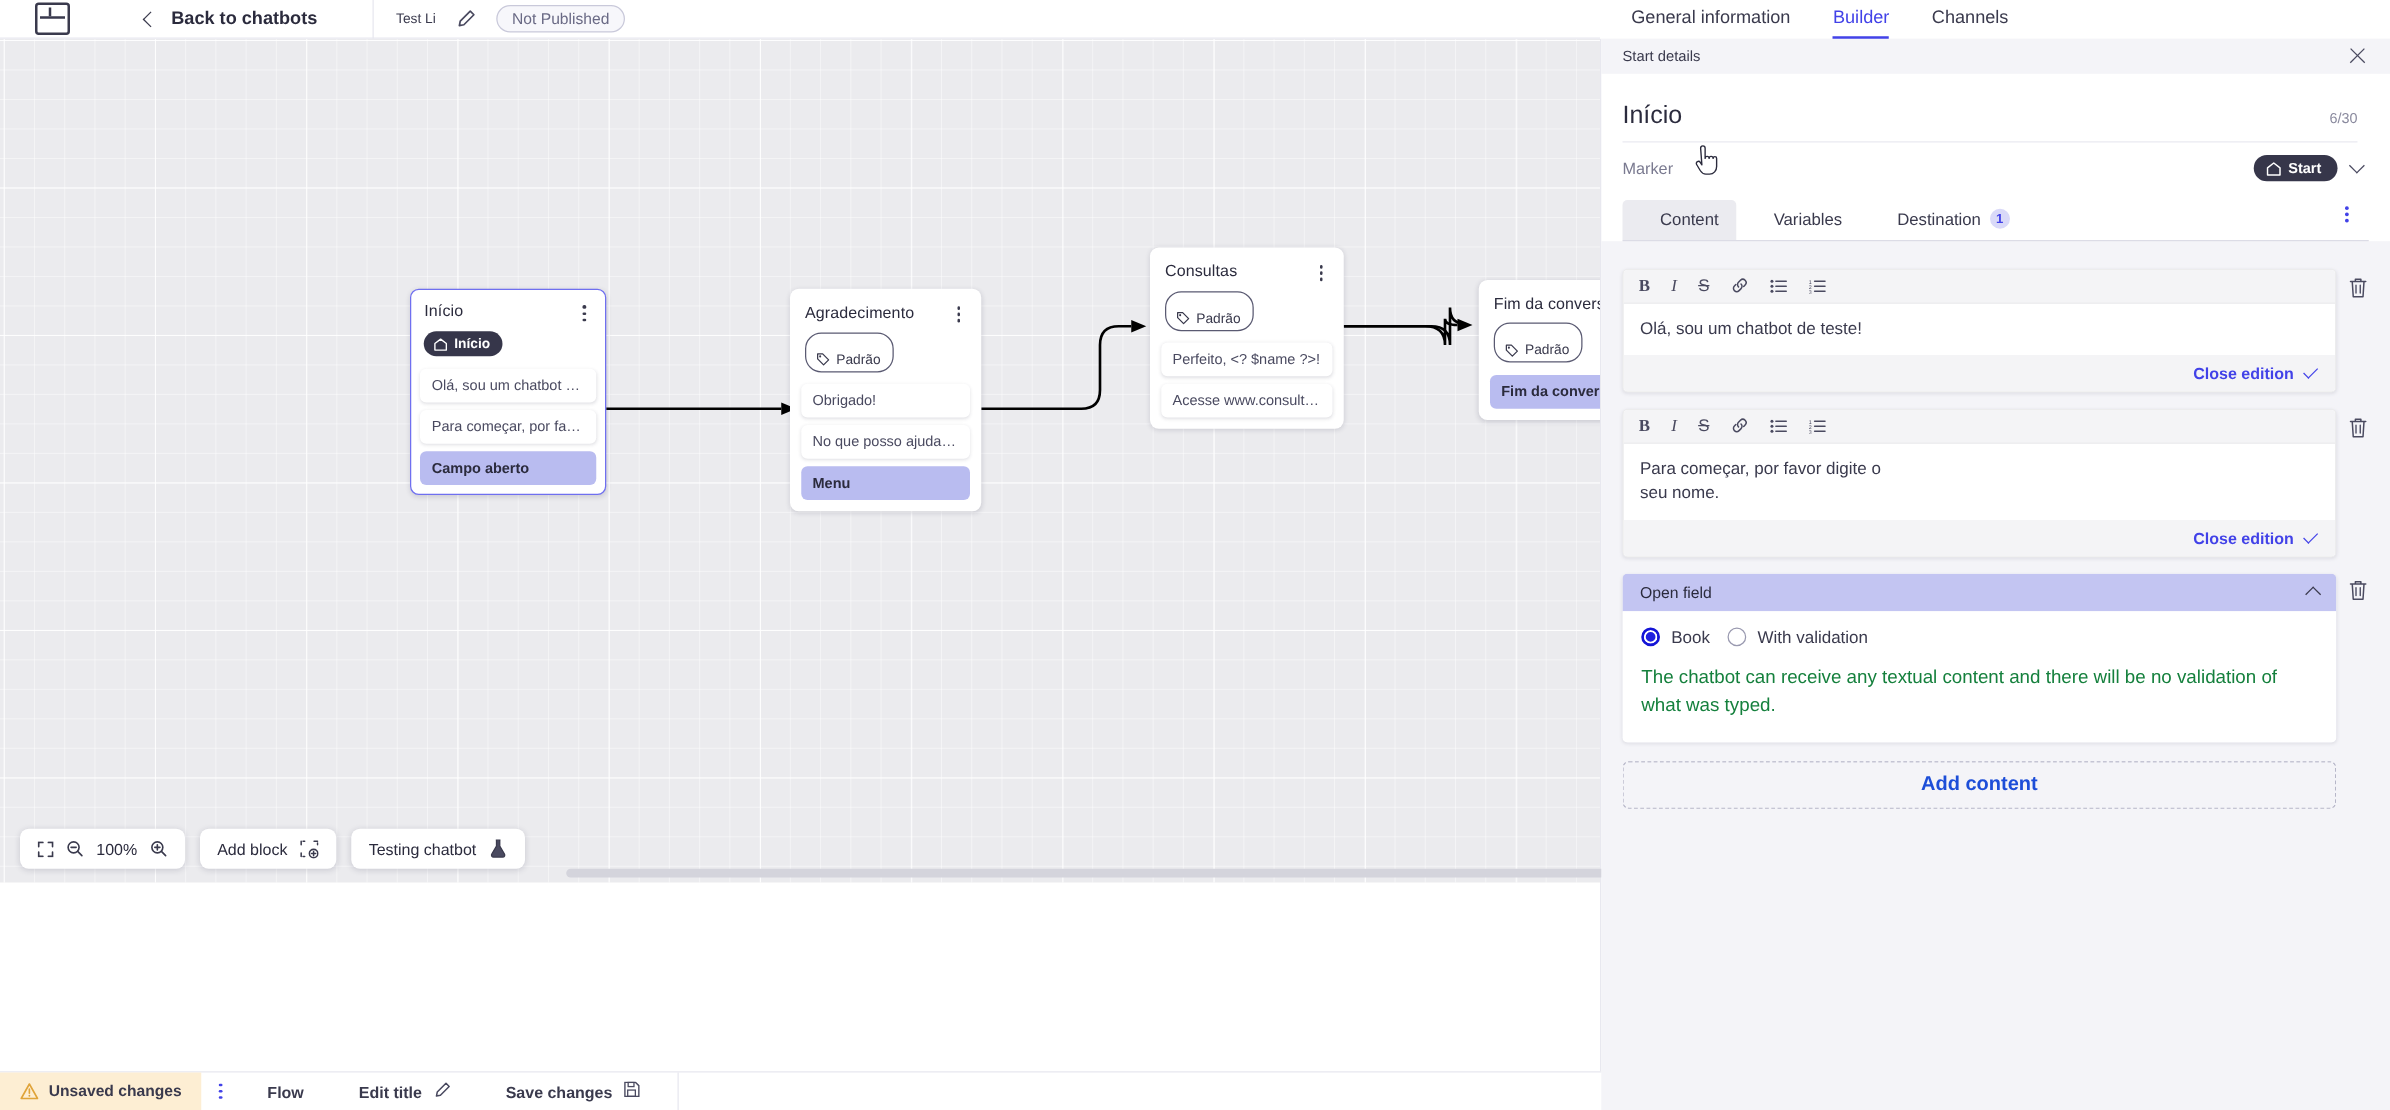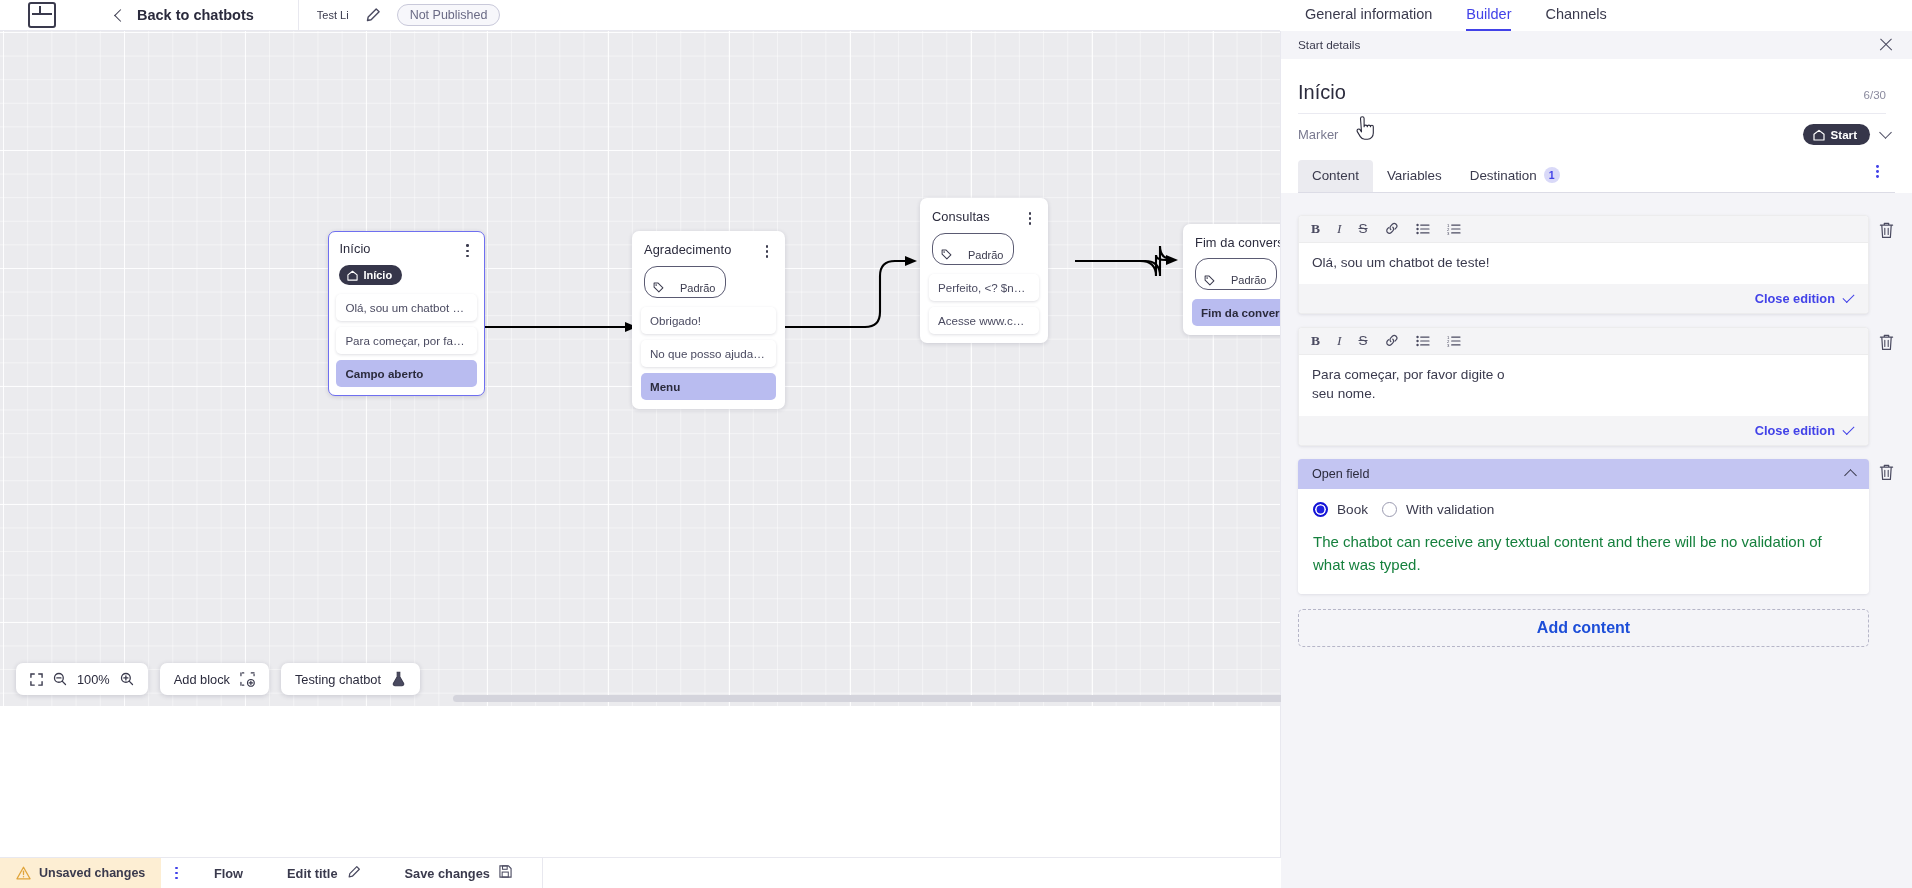"Content" .ptab { padding: 8px 14px 9px 14px -> 8px 14px 9px 30px }
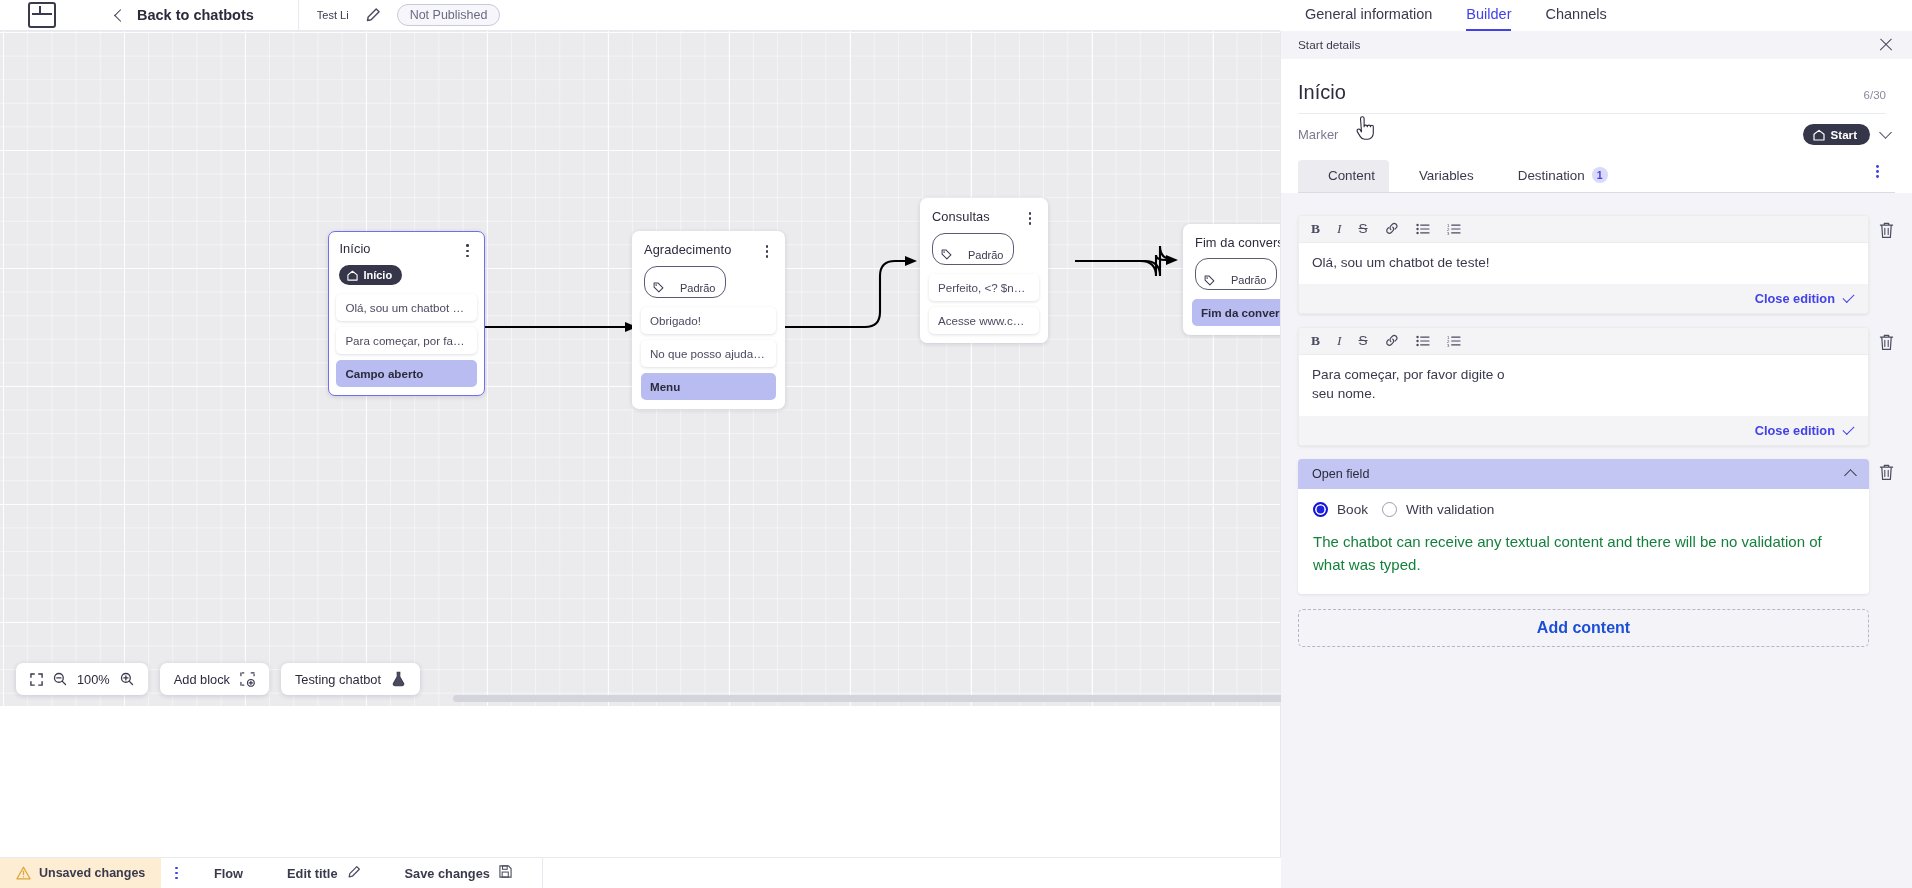"Consultas" div.node { width: 128px -> 155px }
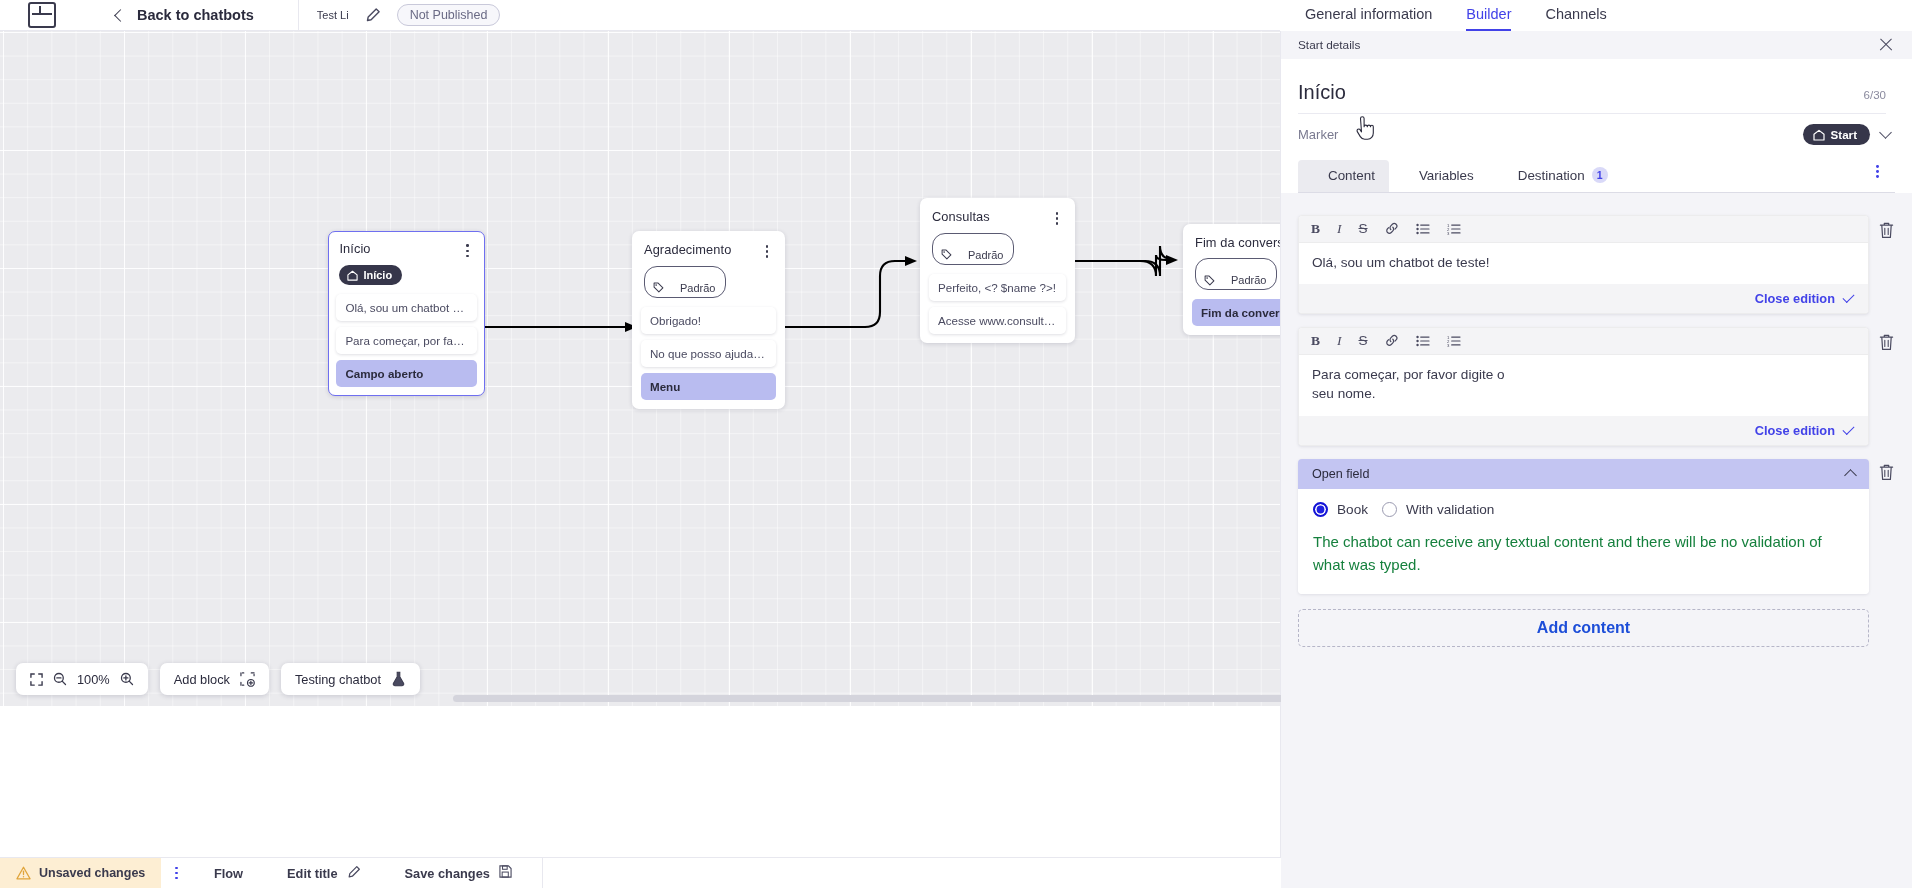"Padrão" .tag-default { gap: 16px -> 5px }
